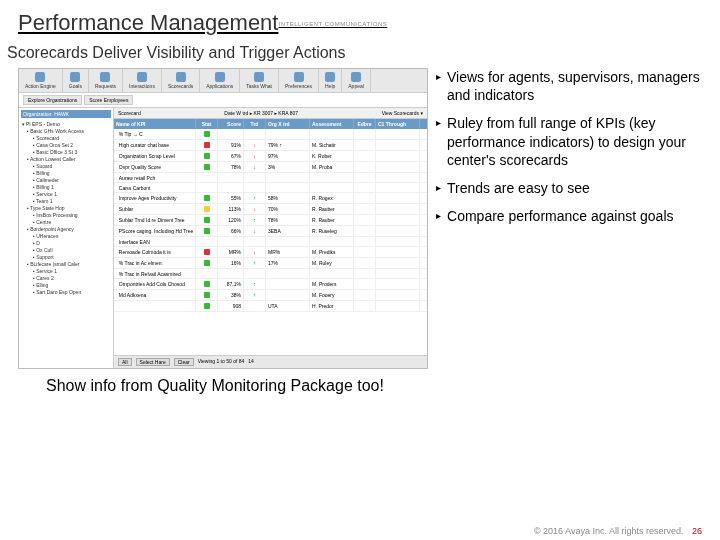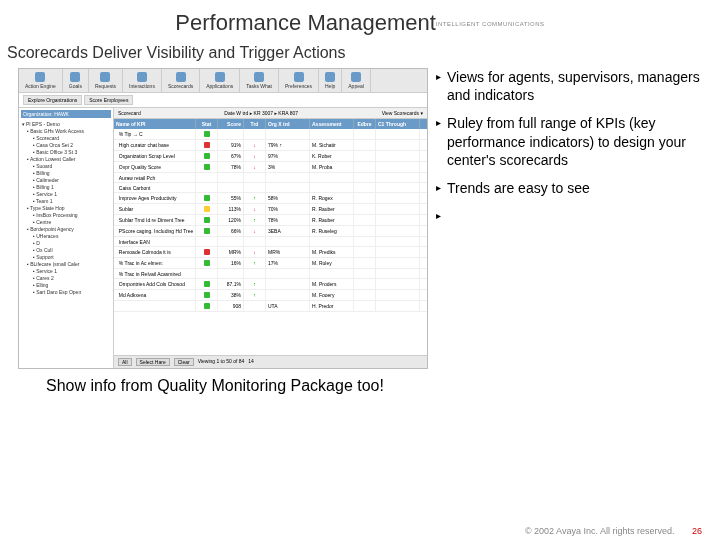"Performance Management" .hdr-row { justify-content: center -> flex-start; text-decoration: none -> underline }
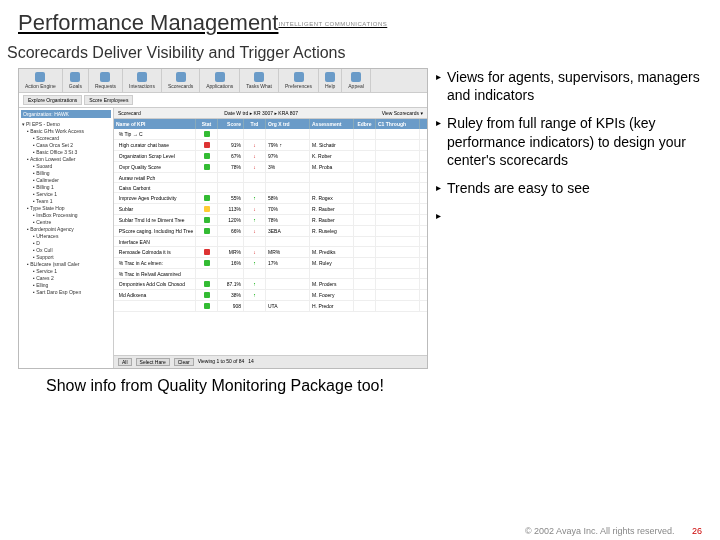"Compare performance against goals" span { html: none -> <span>Compare performance against goals</span> }
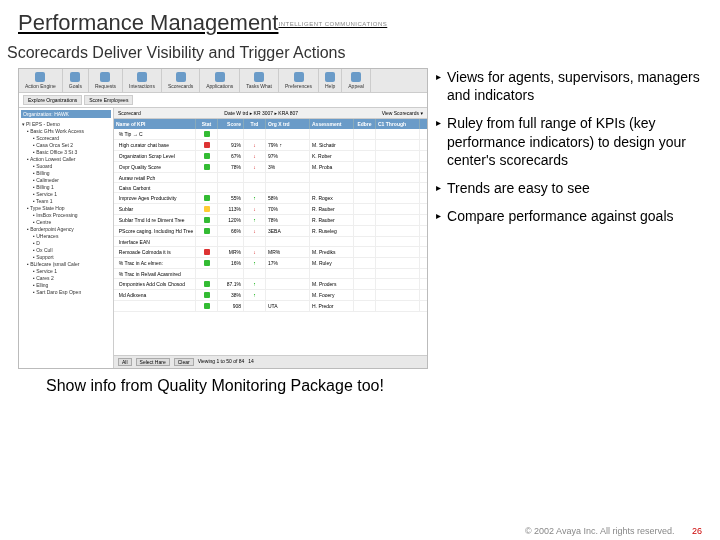"© 2002 Avaya Inc. All" span { text: 2002 -> 2016 }
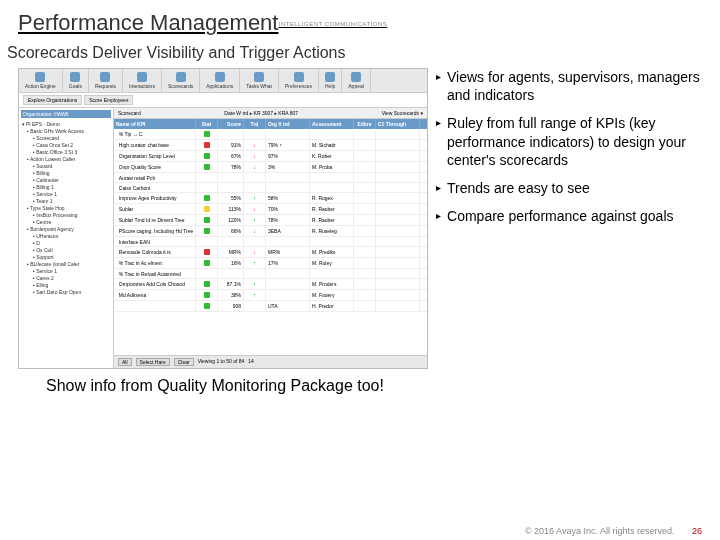"26" .ftr .pg { margin-left: 15px -> 6px }
